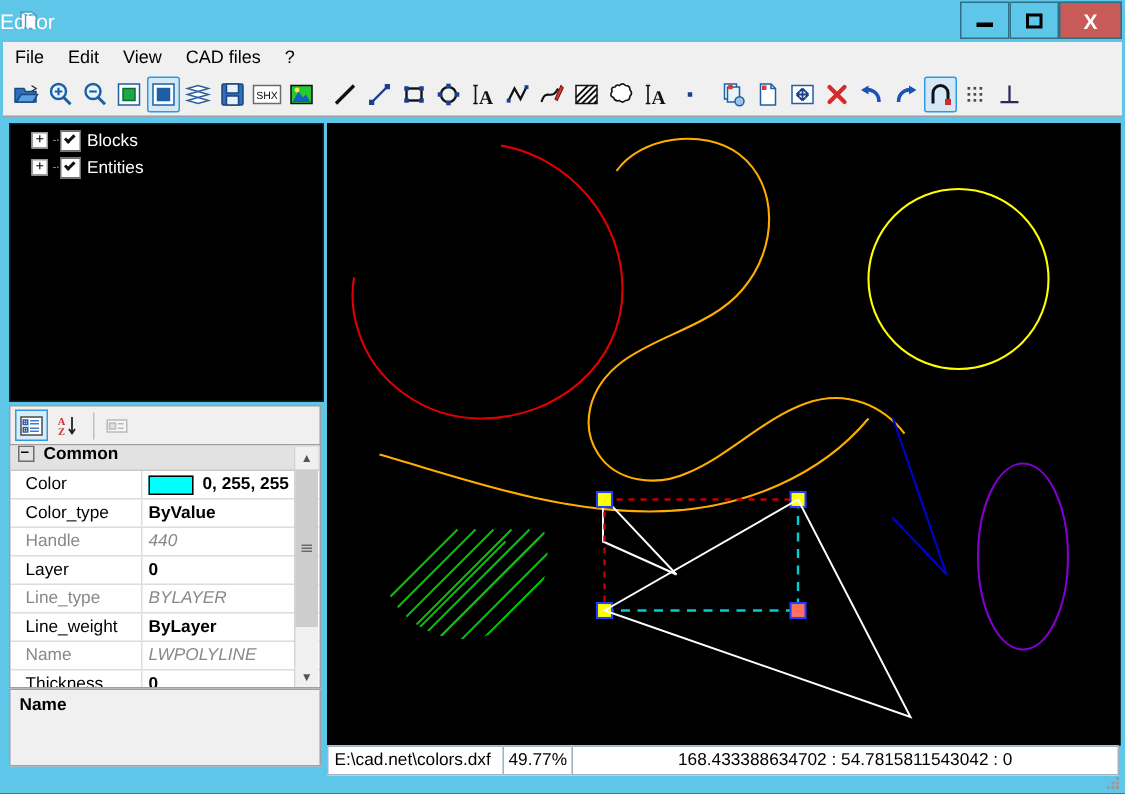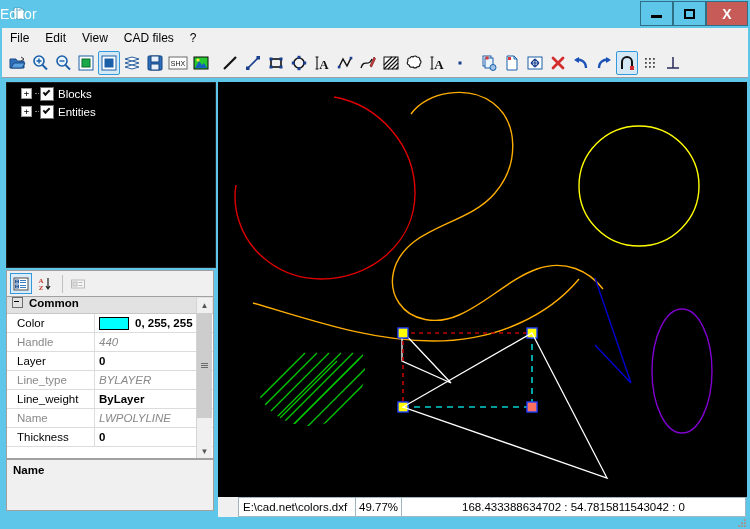"Color_type" div.prow { html: none -> <div> <div>Color_type</div> <div>ByValue</div> </div> }
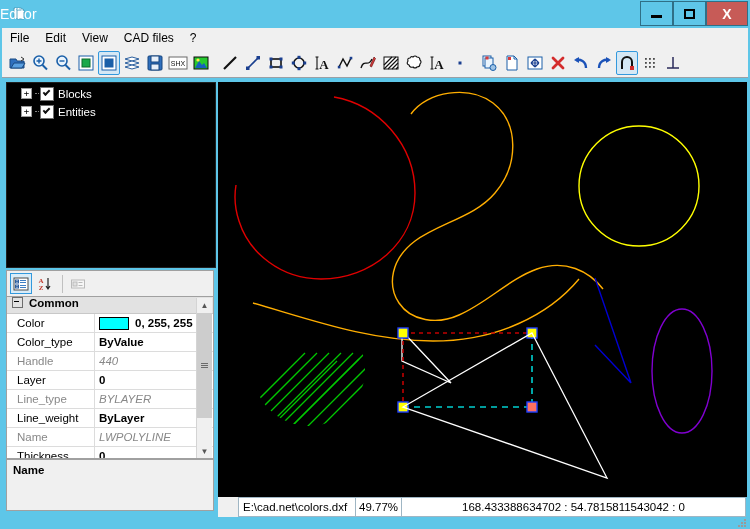"E:\cad.net\colors.dxf" #s-file { margin-left: 20px -> none }
